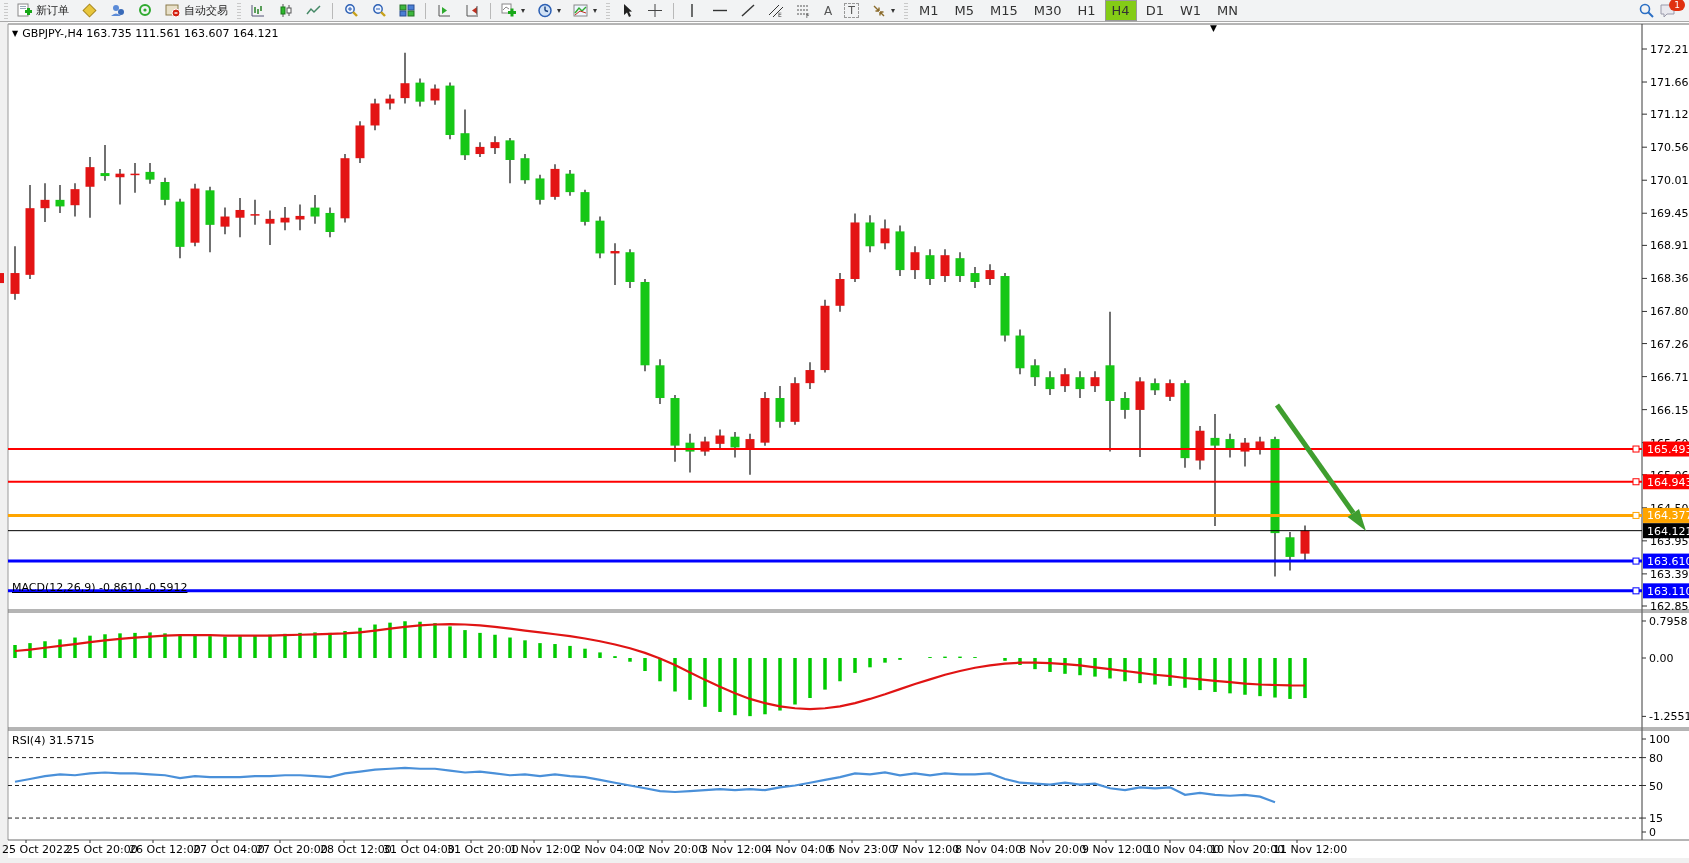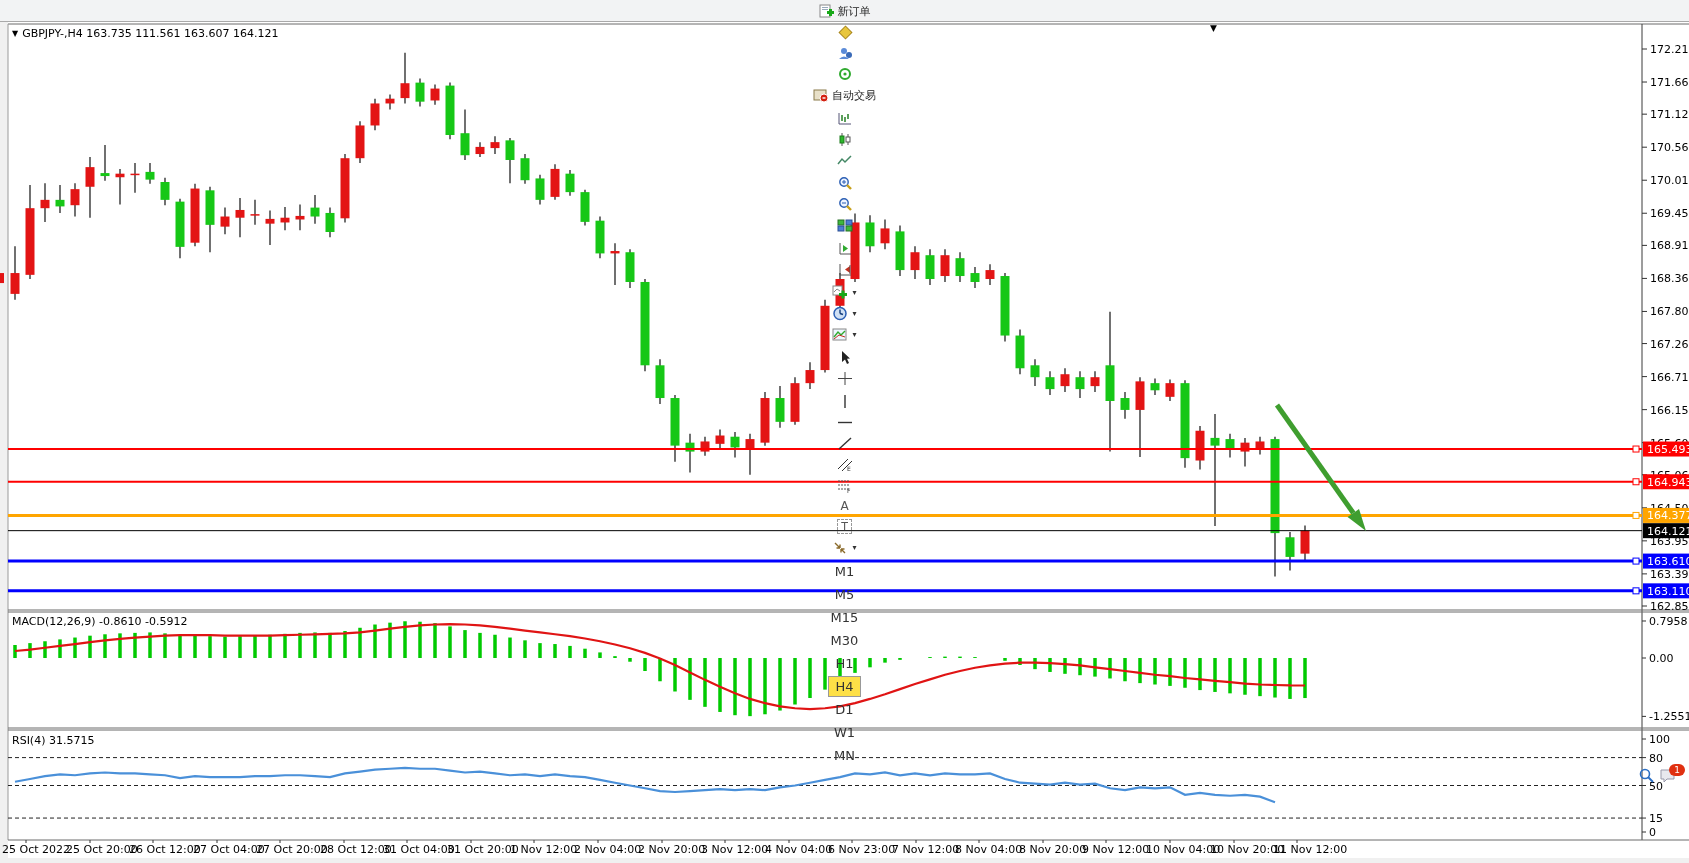"新订单" #toolbar { flex-direction: column -> none }
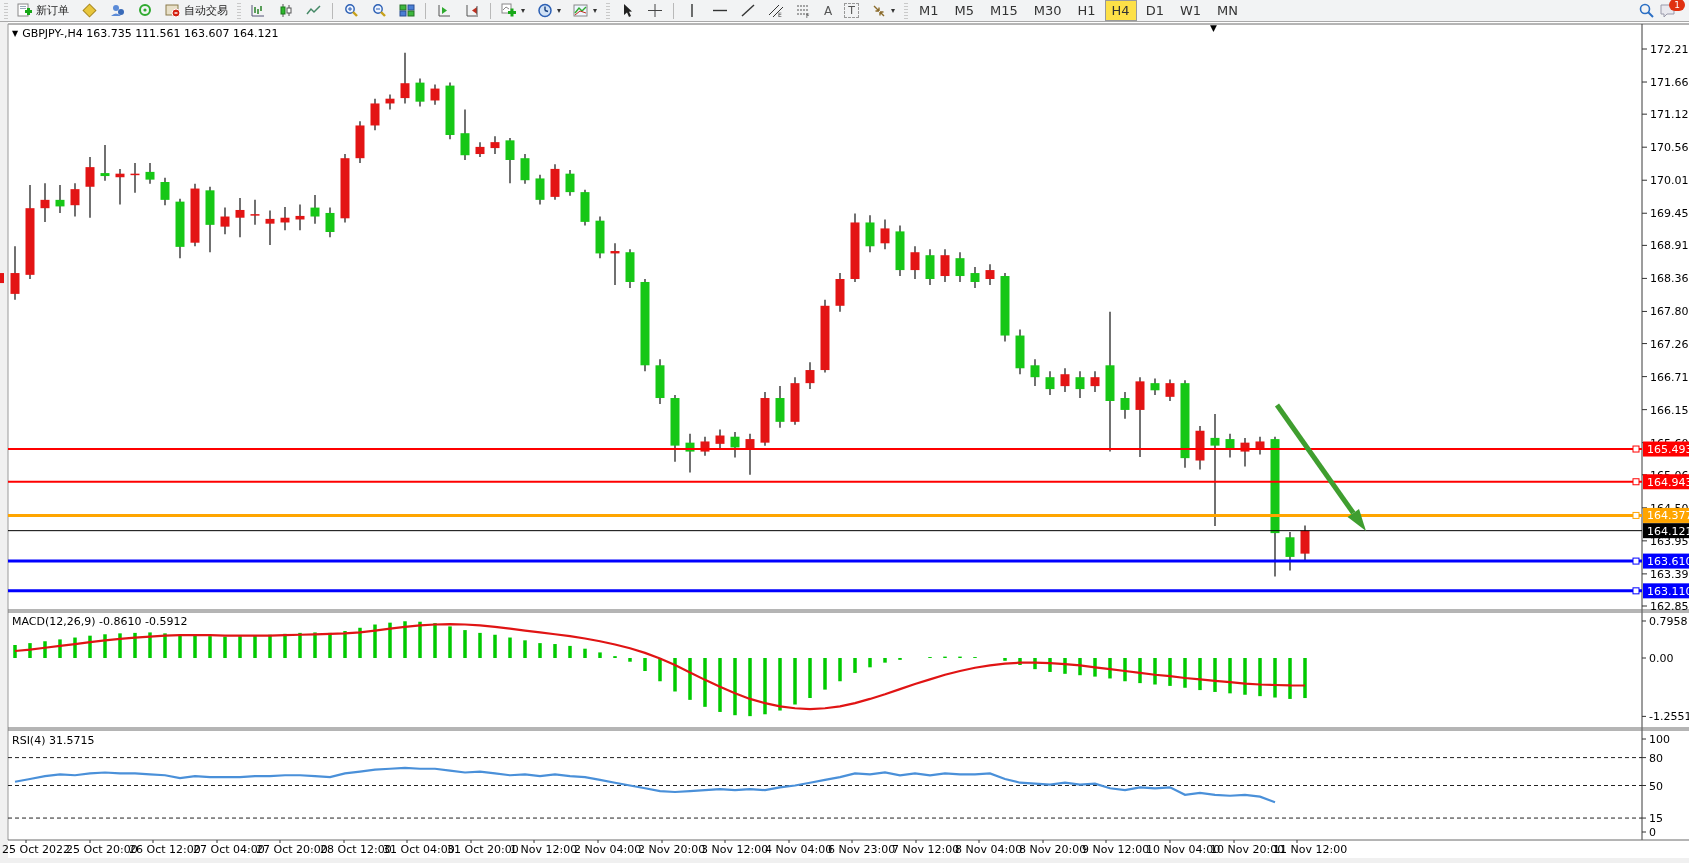"H4" .tfbtn.active { background: #fde047 -> #84cc16 }
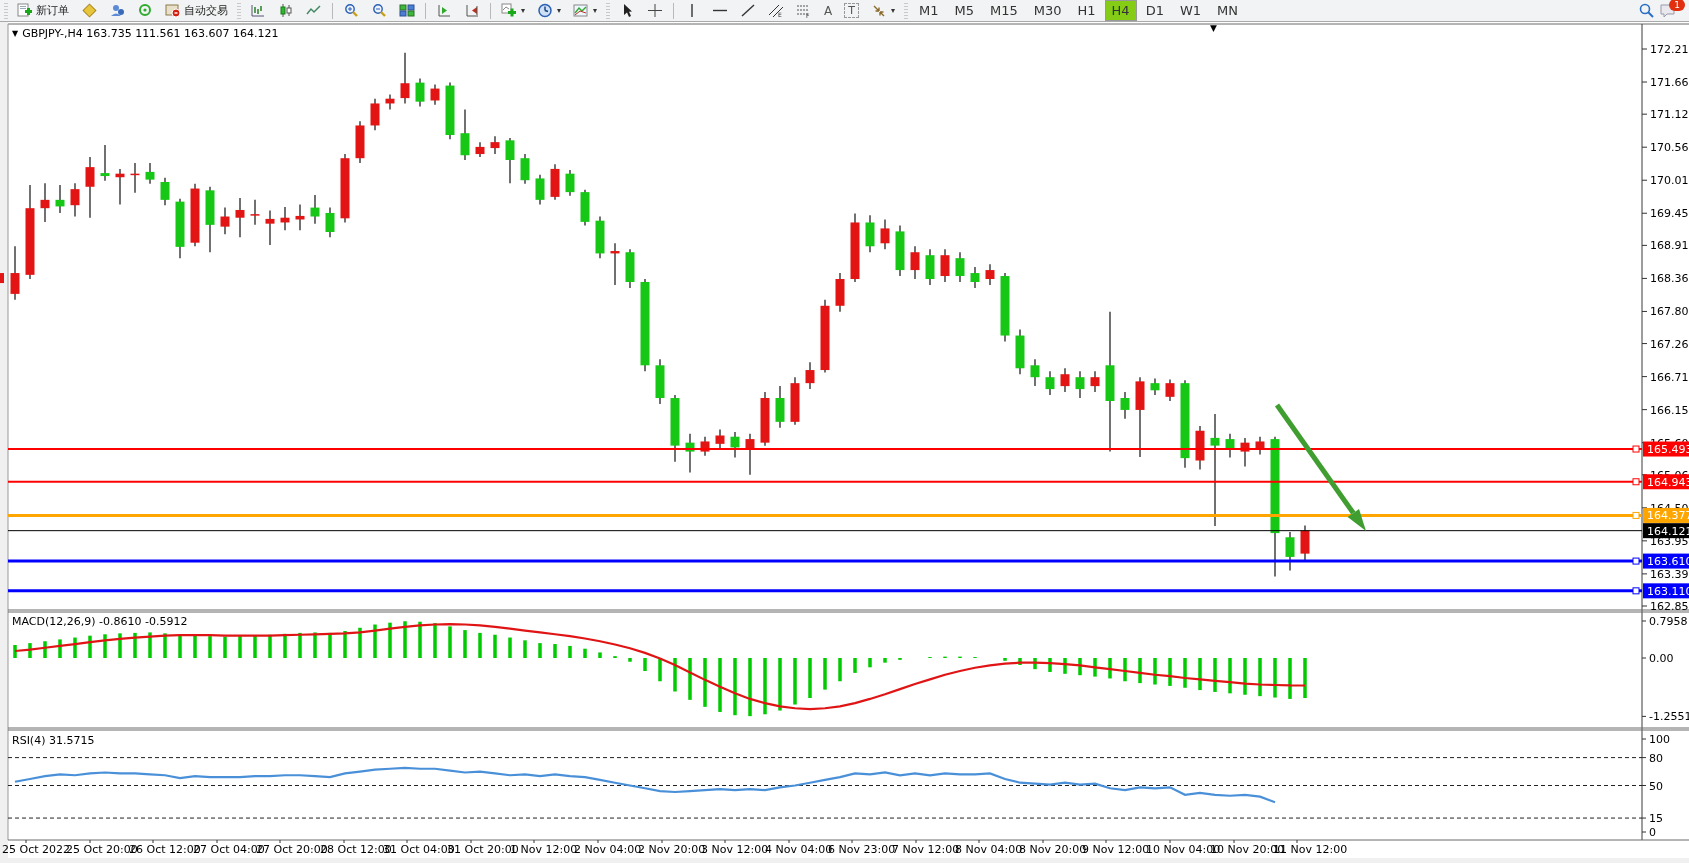"MACD(12,26,9) -0.8610 -0.5912" #macd-label { text-decoration: none -> underline; top: 593px -> 559px }
